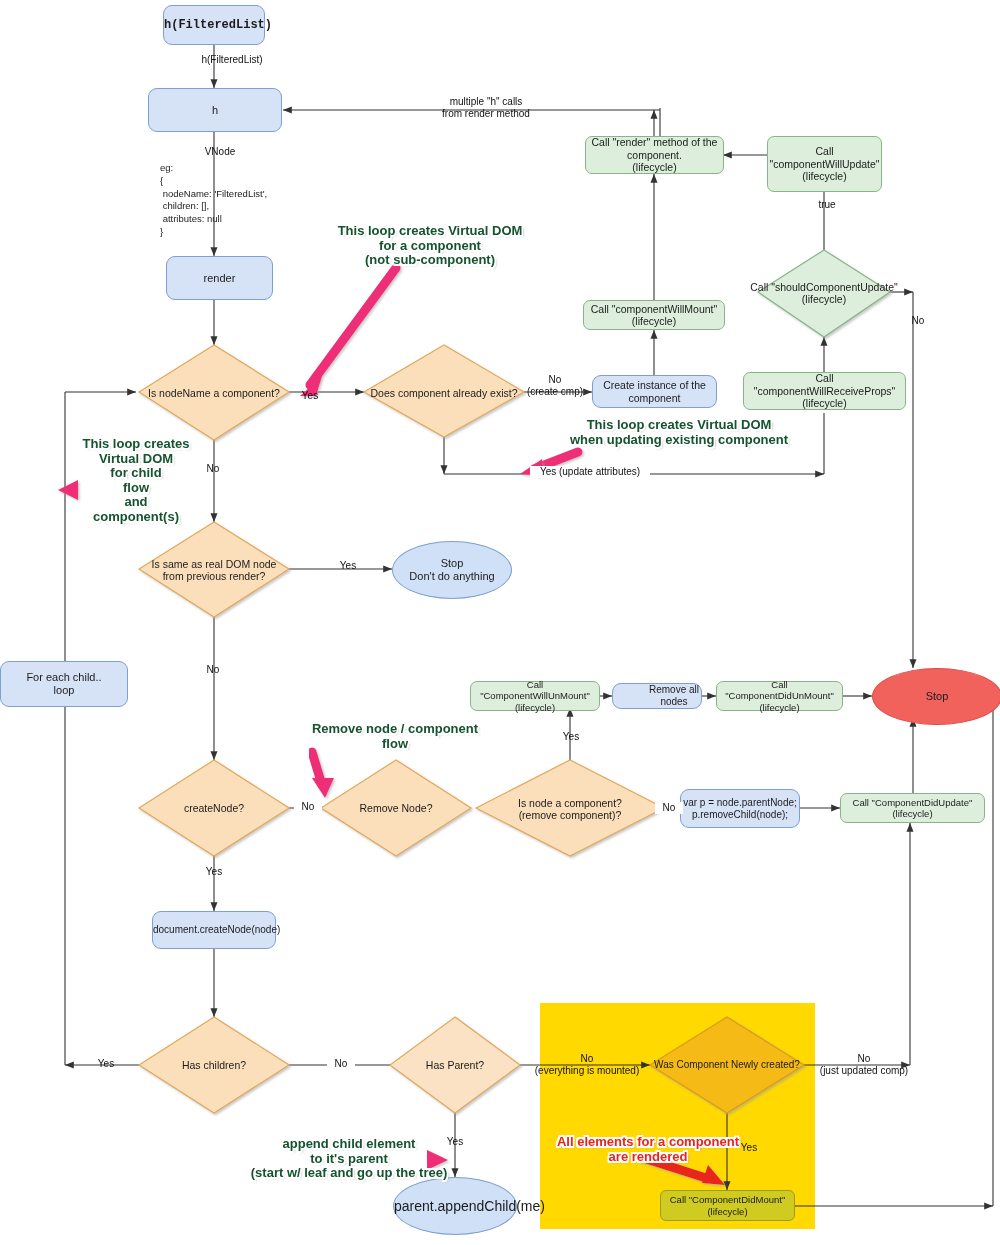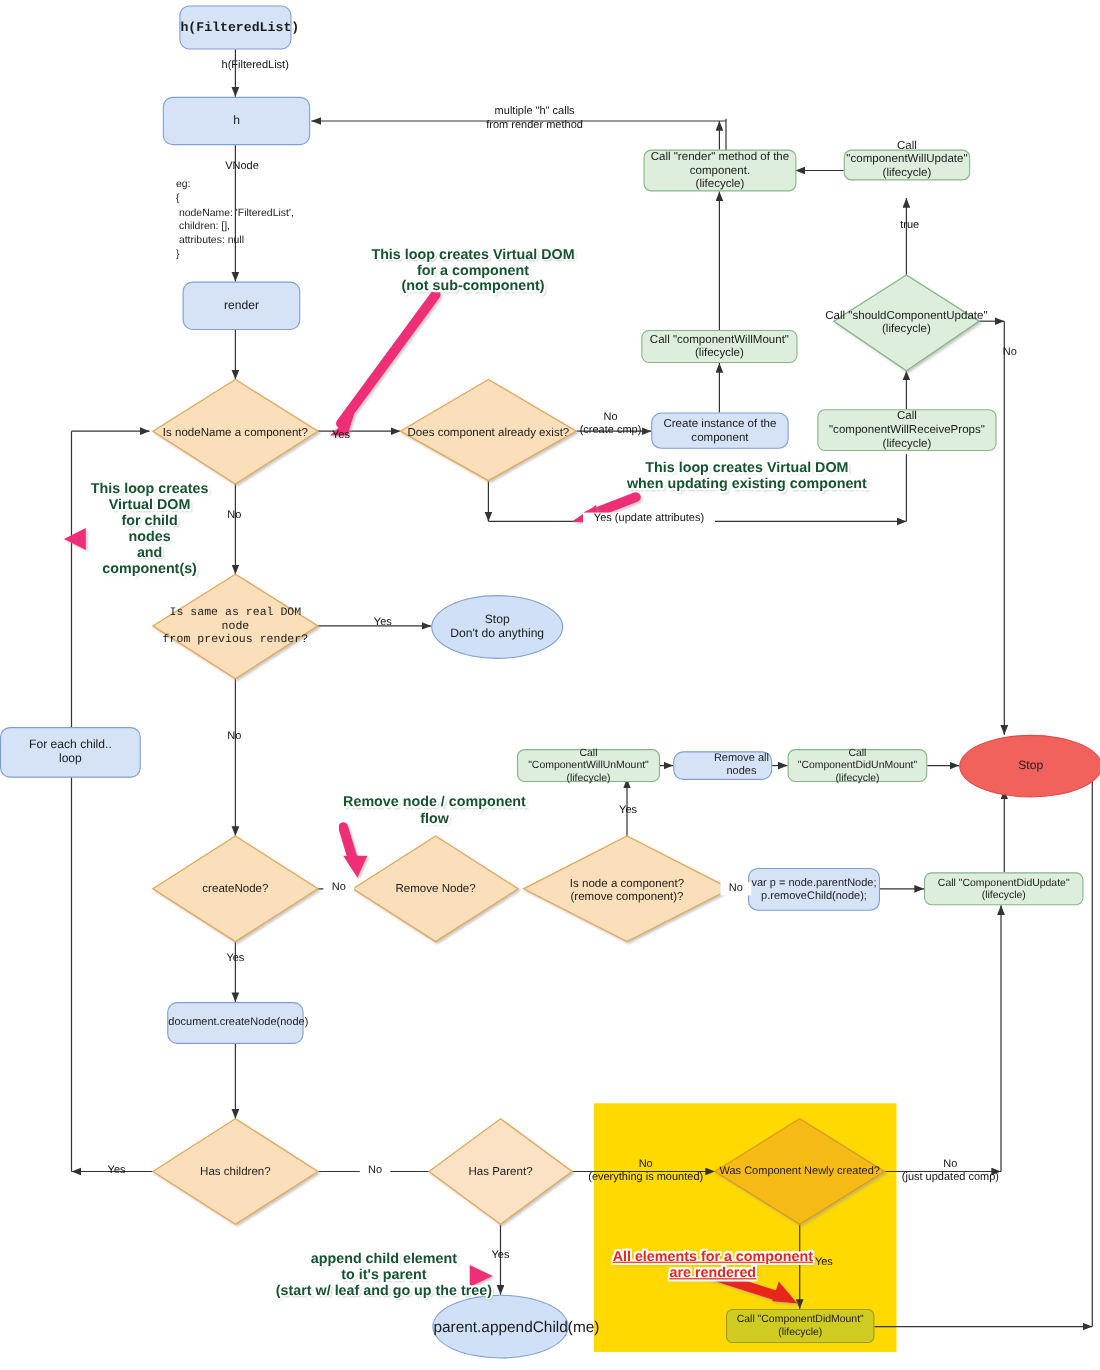"Call" div.node { align-items: flex-end -> none; height: 28px -> 56px }
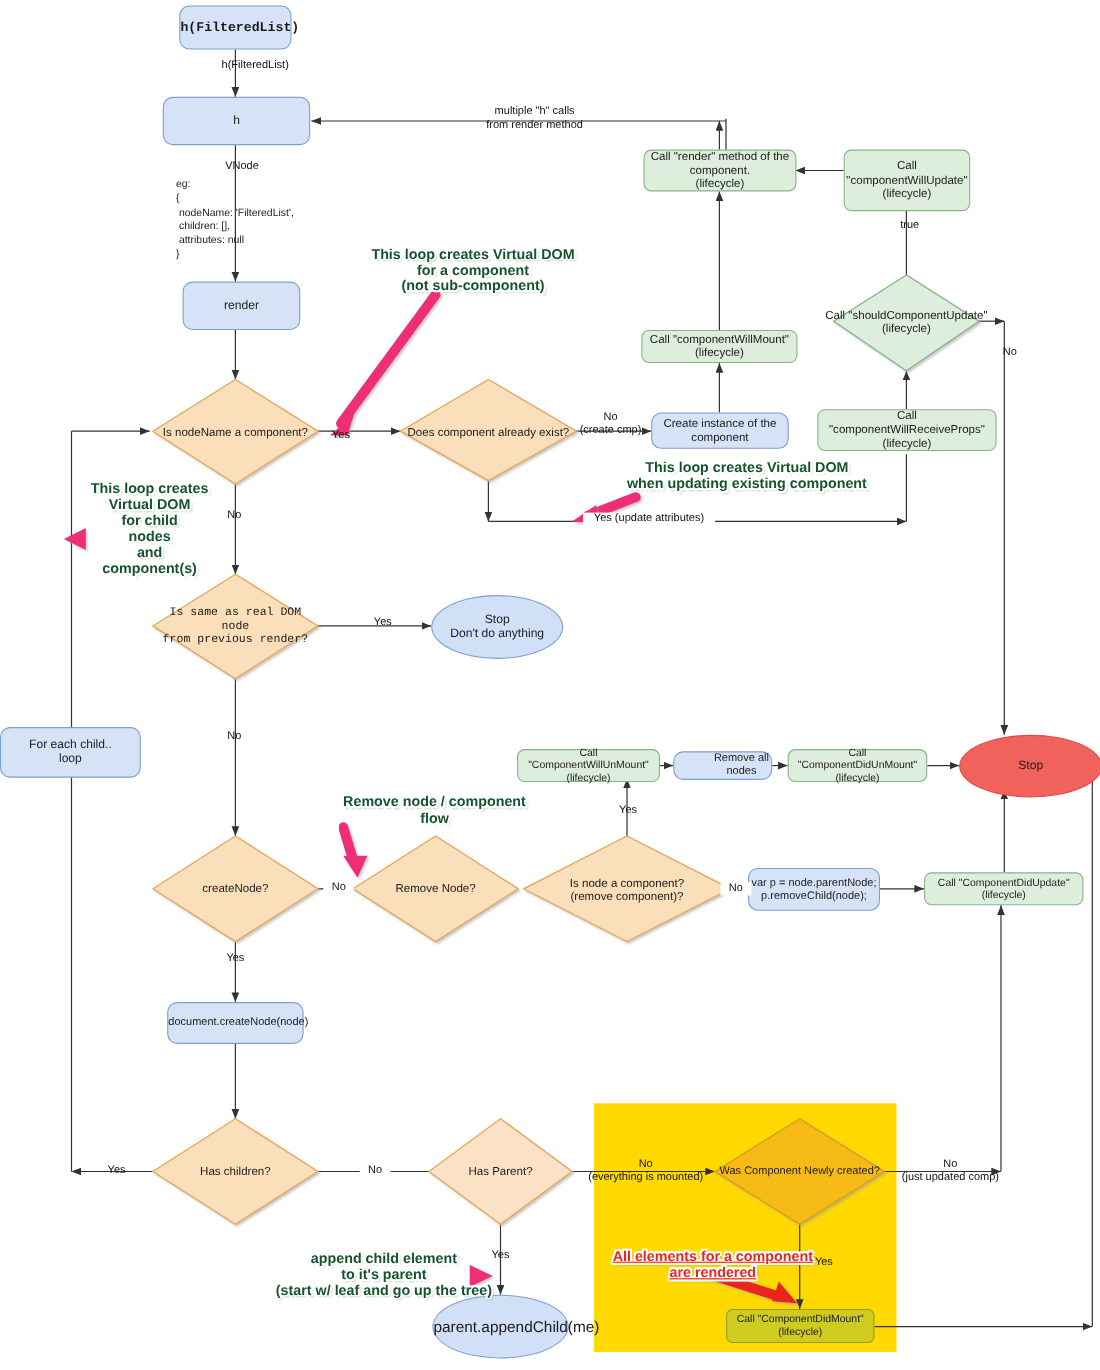"This loop creates" div.note { text: nodes -> flow }
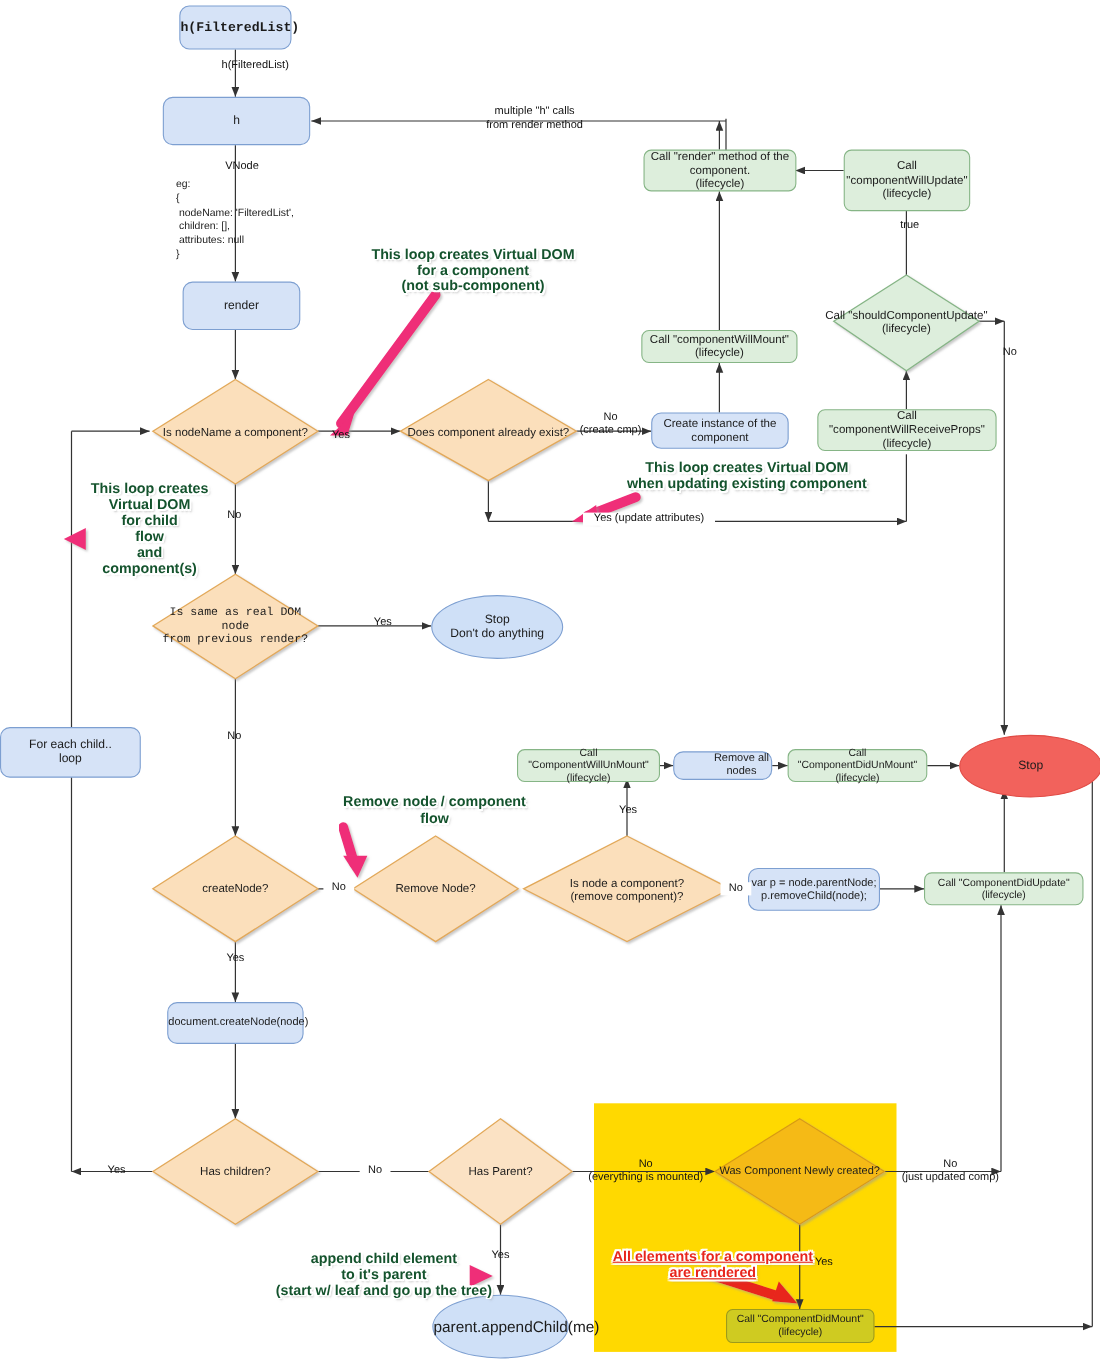"Is same as real DOM" span.txt { font-family: Liberation Mono, monospace -> none }
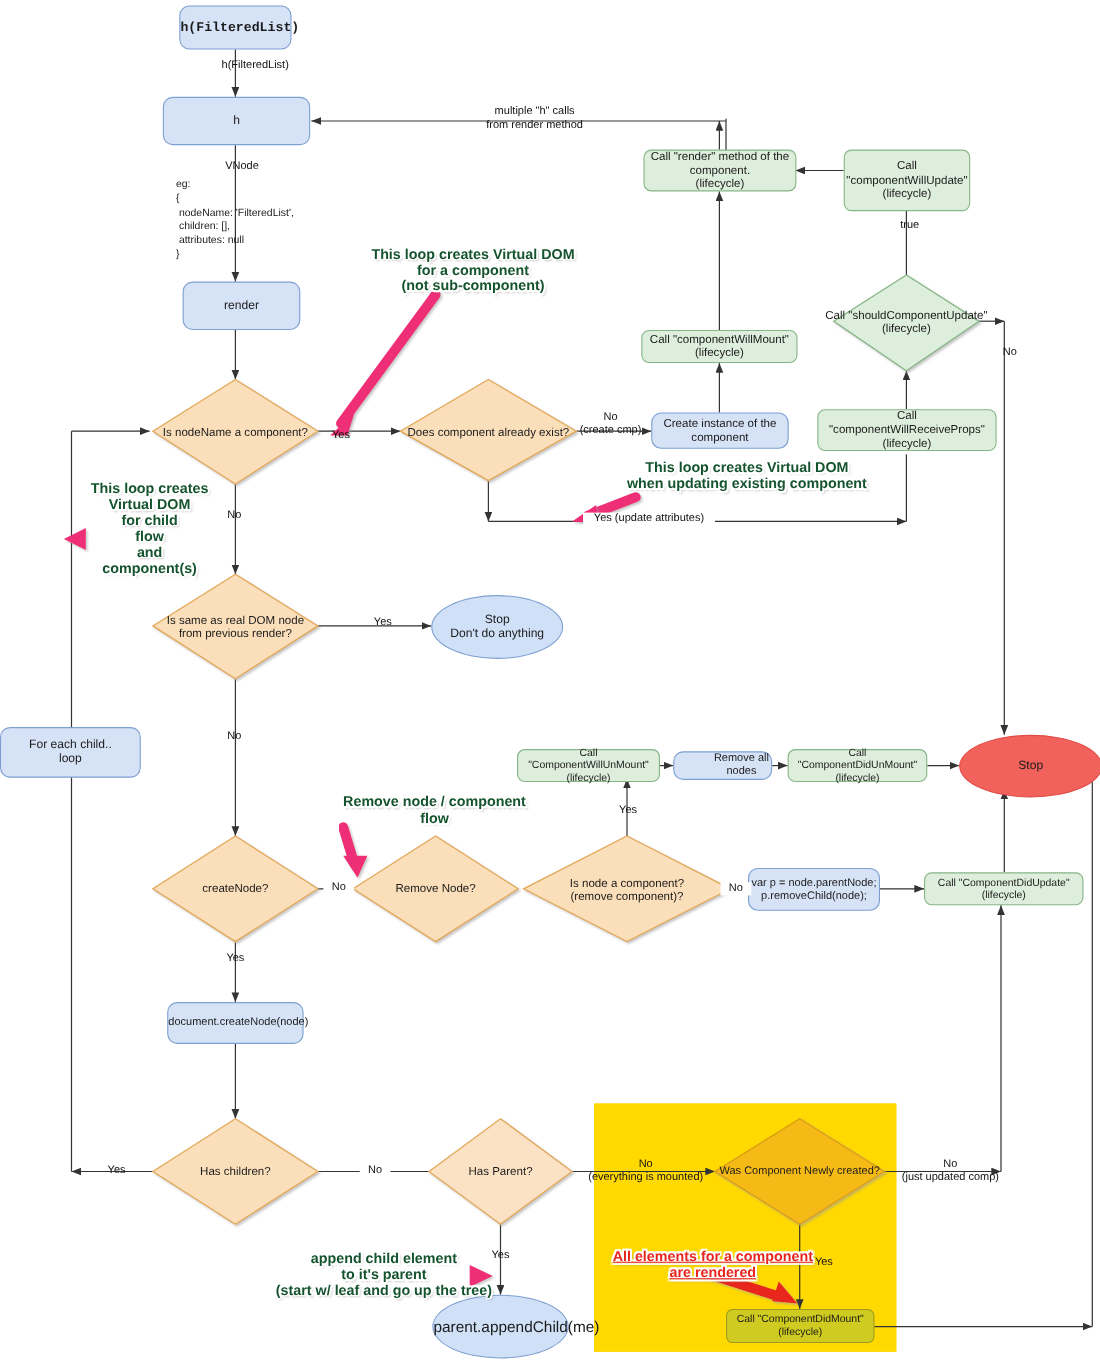"All elements for a component" .note.red { text-decoration: underline -> none }
